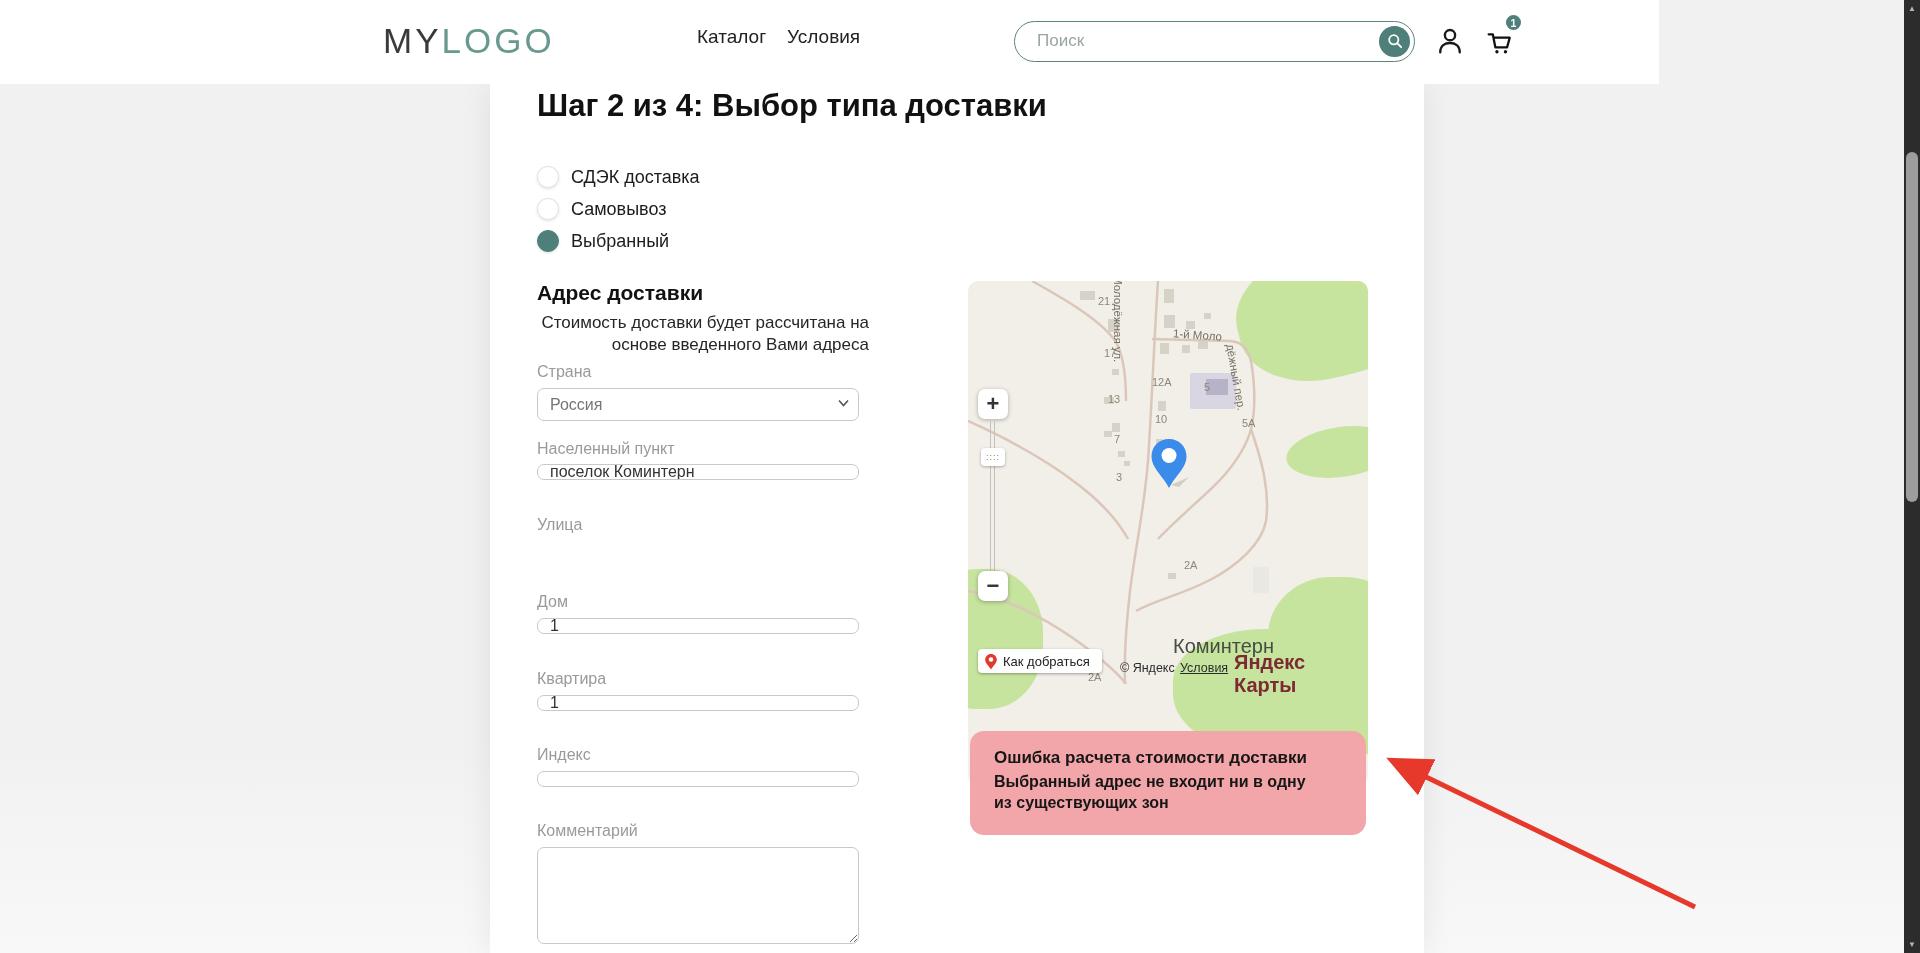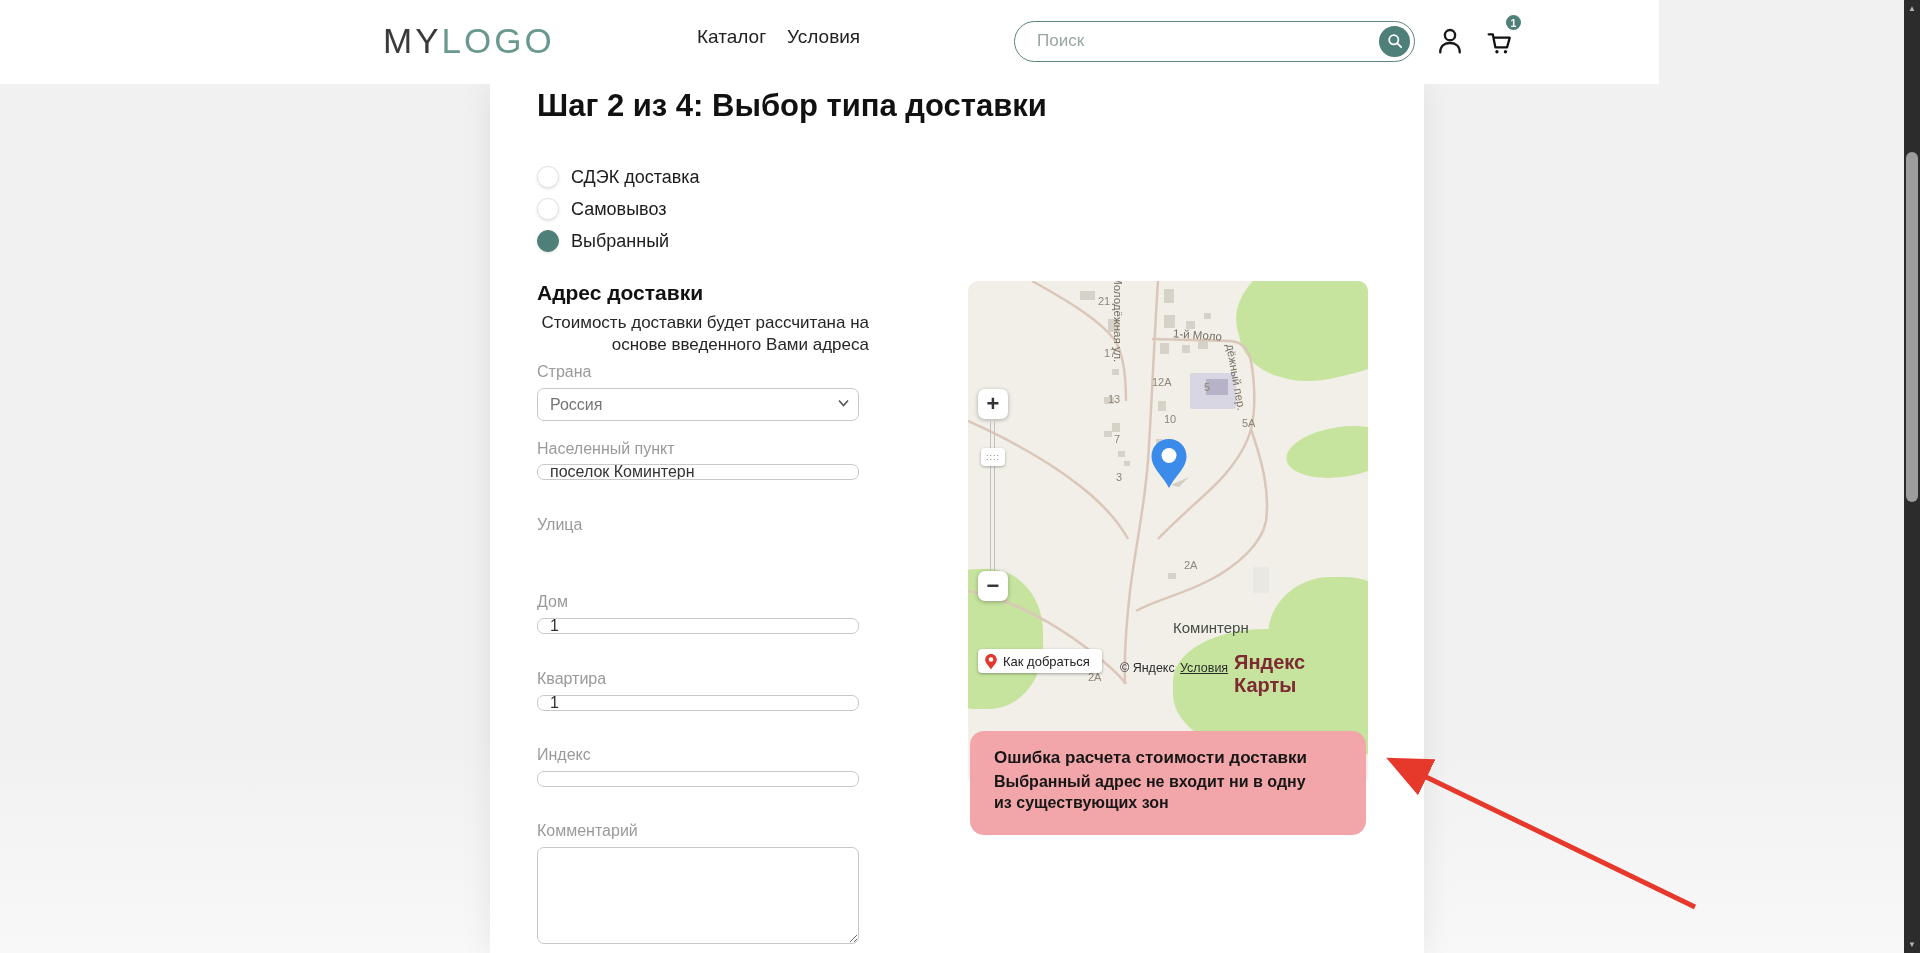"10" span.hnum { left: 196px -> 187px }
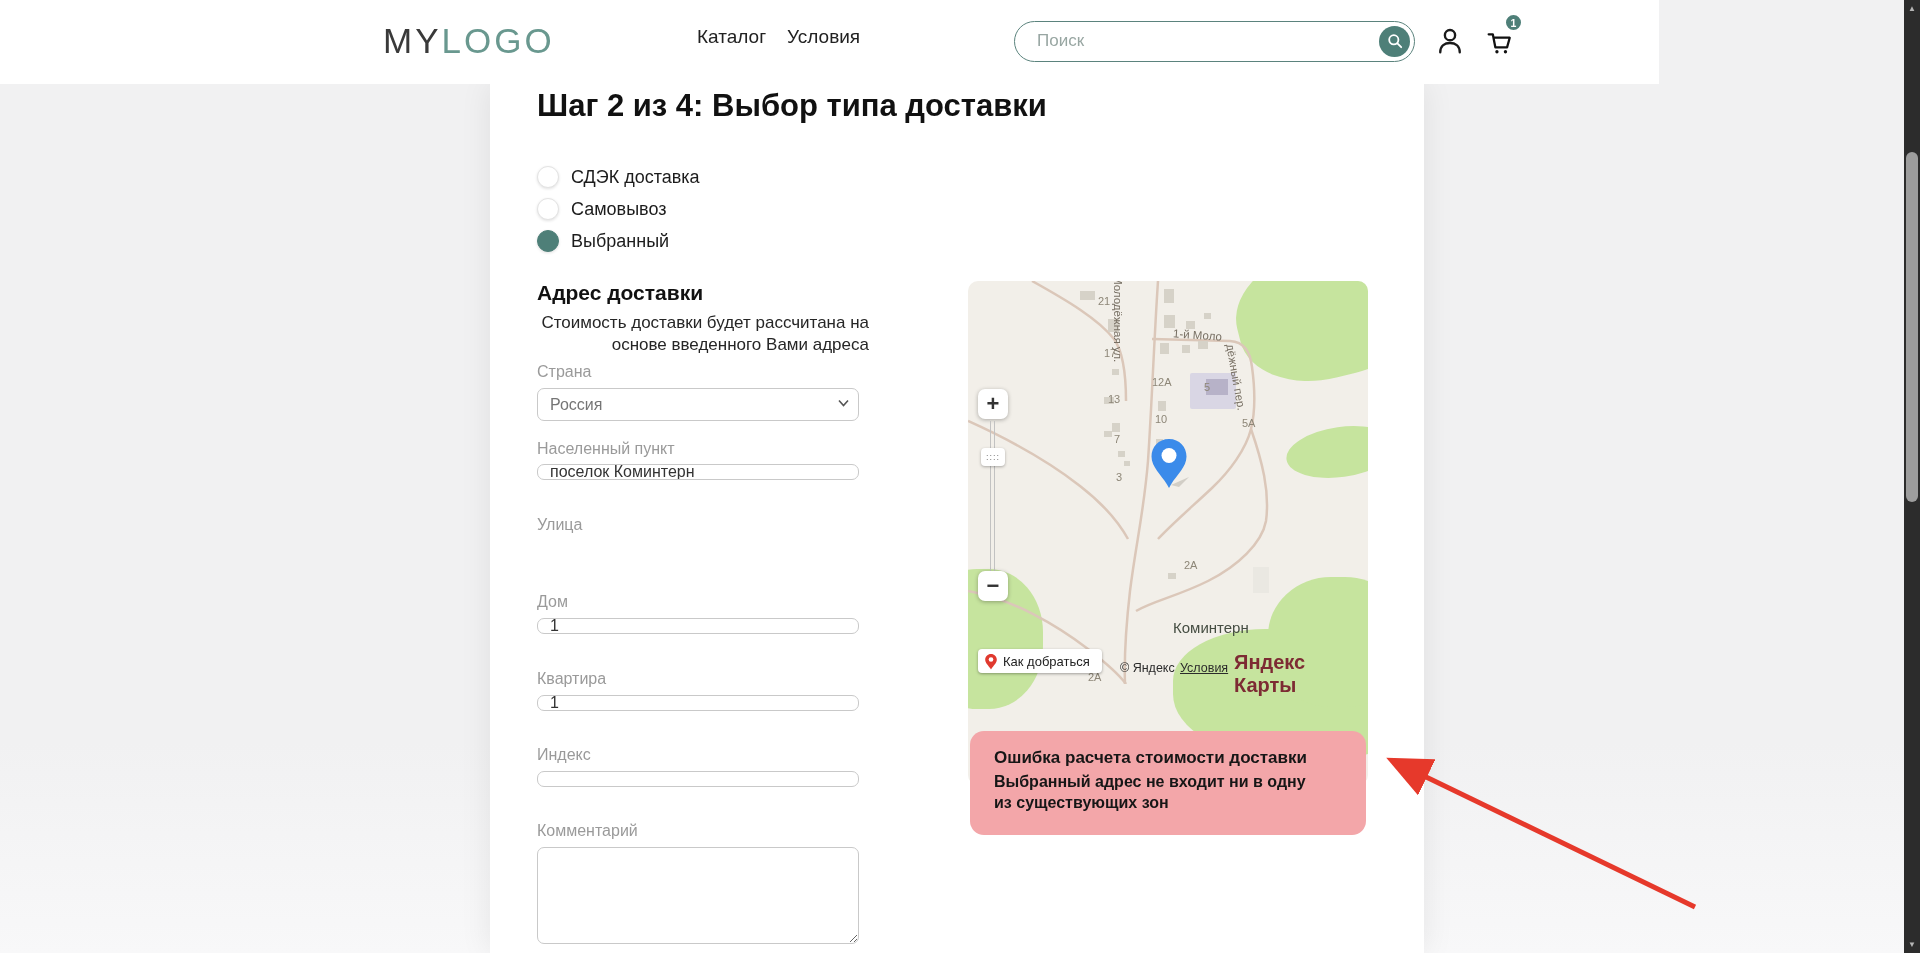"Коминтерн" .map-place { font-size: 15px -> 20px; top: 338px -> 354px }
